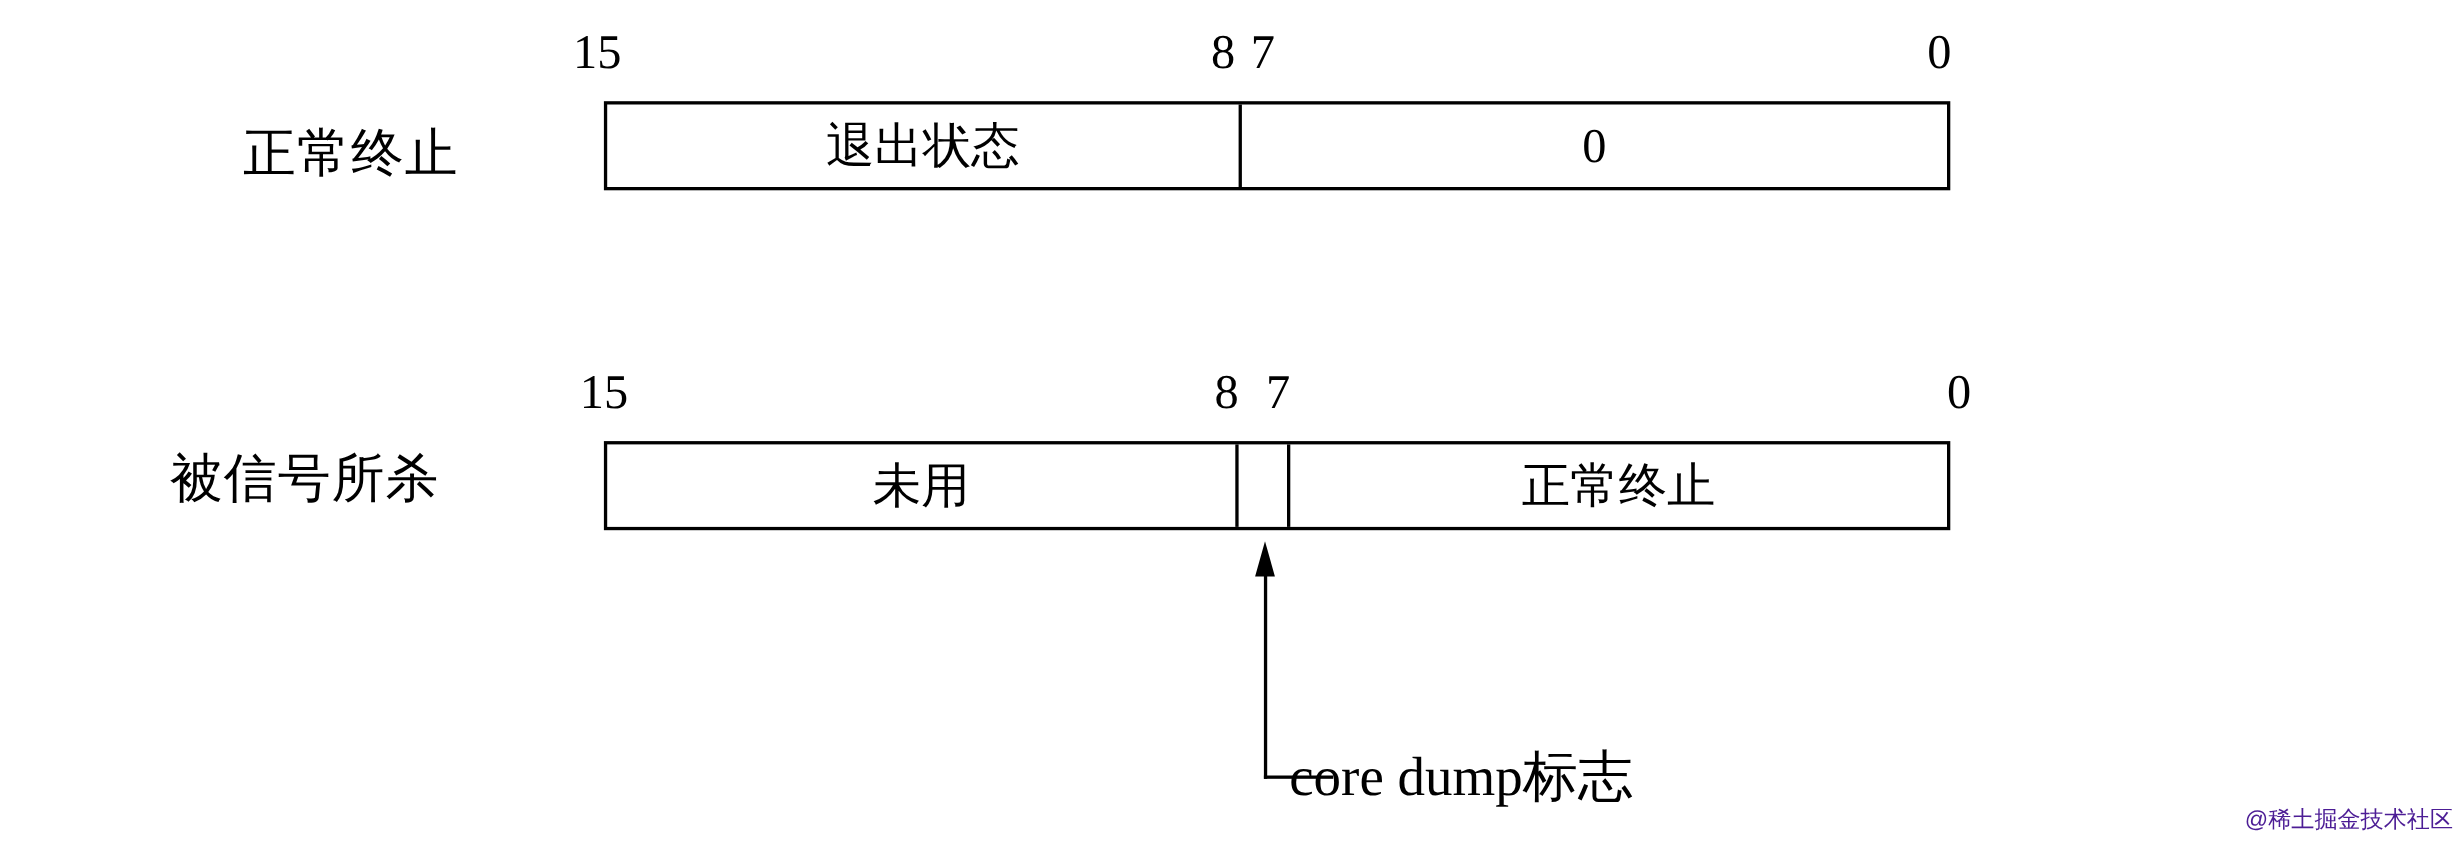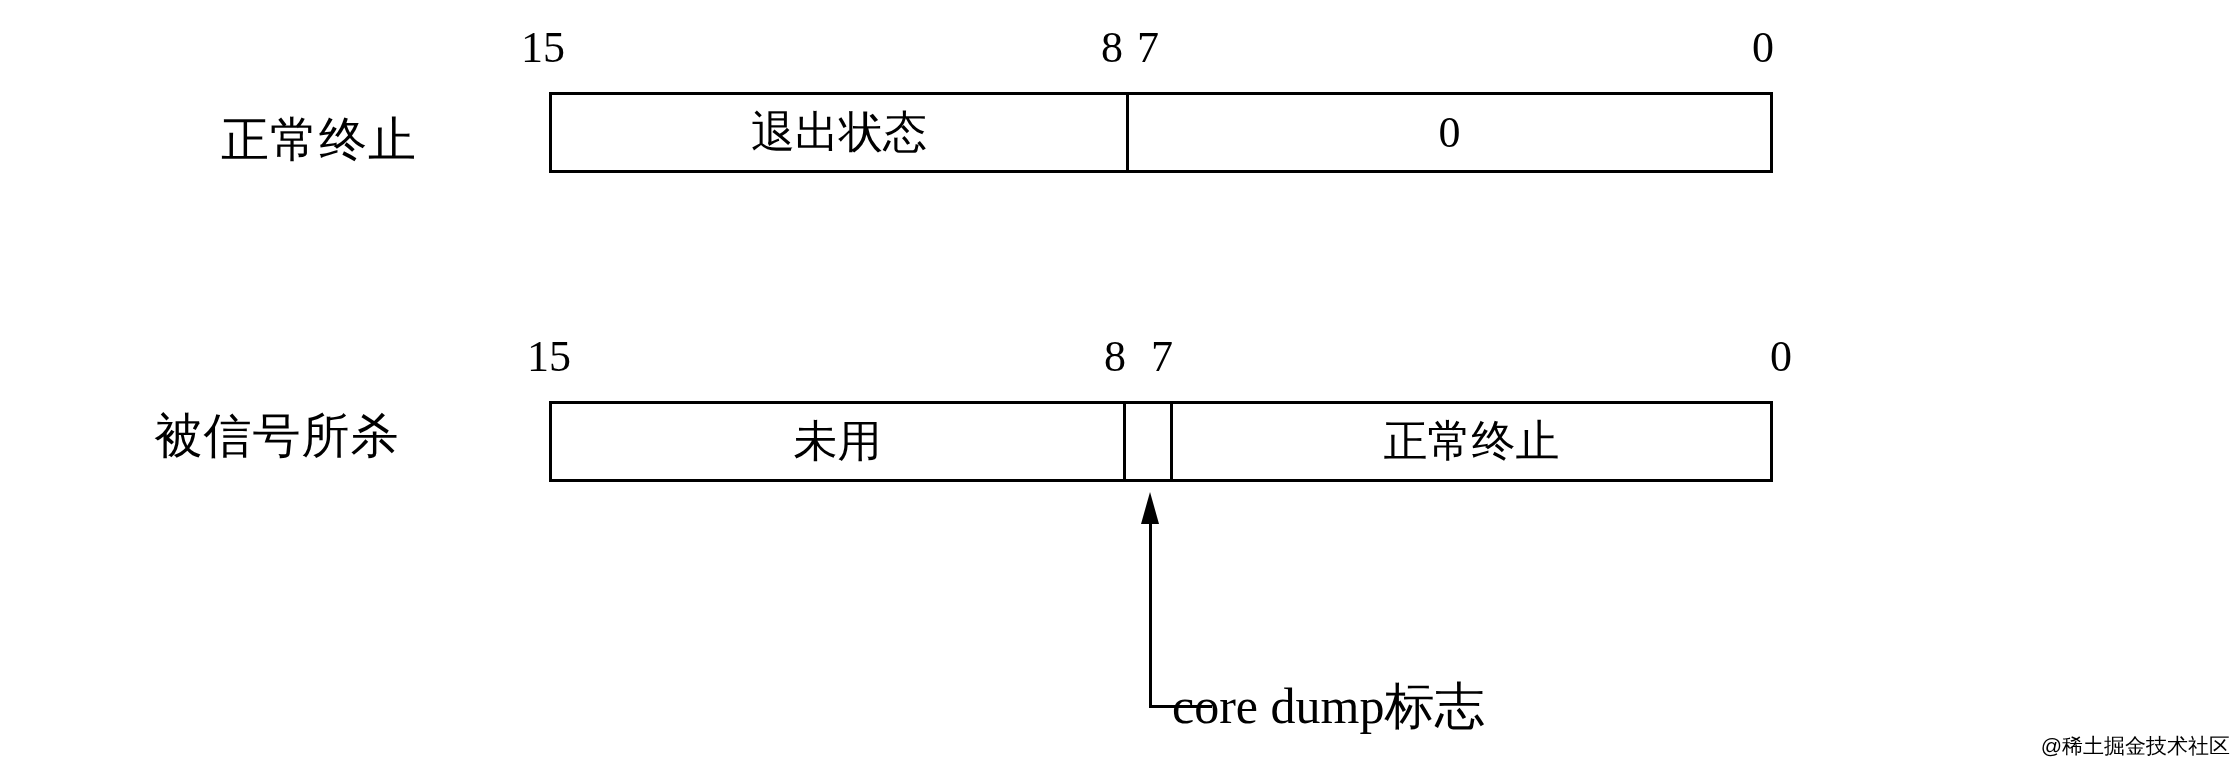"@稀土掘金技术社区" .watermark { color: #000000 -> #4c1d95 }
